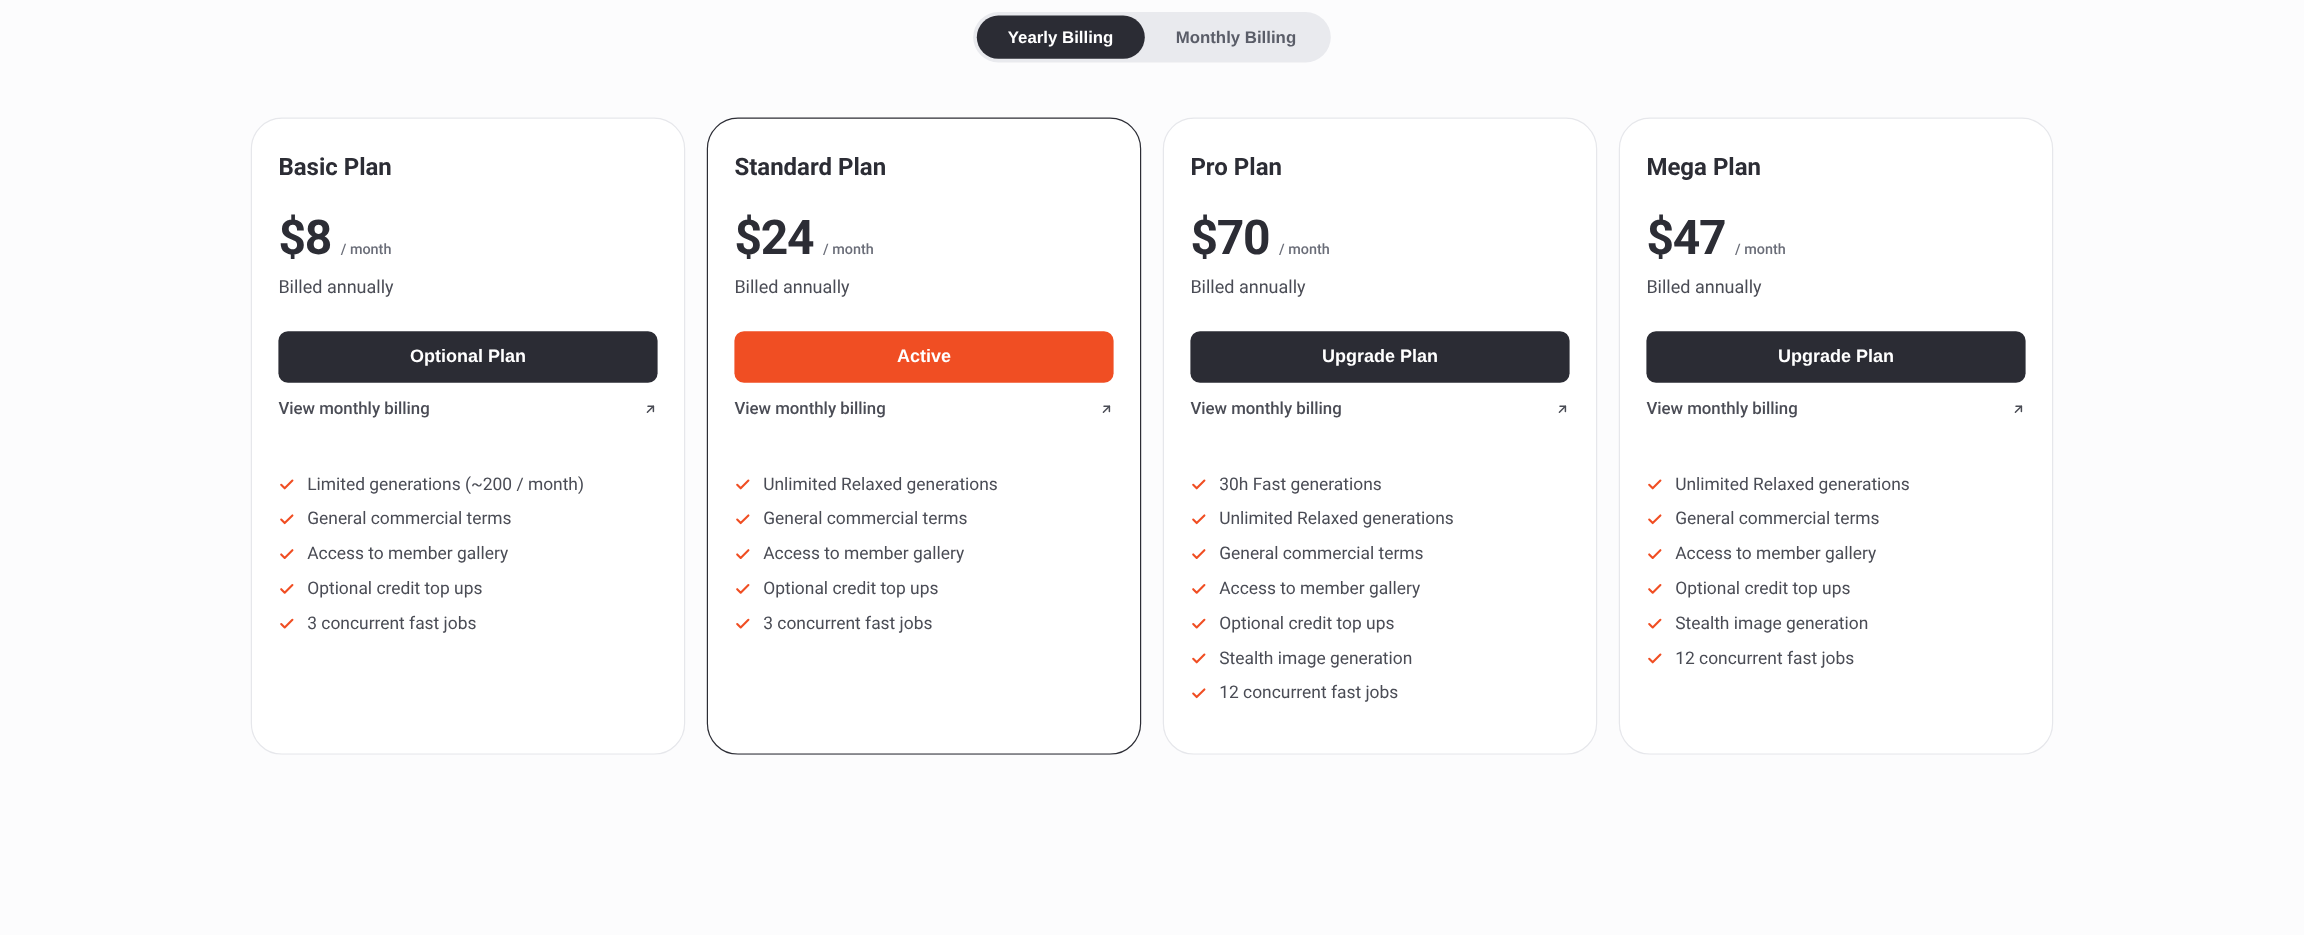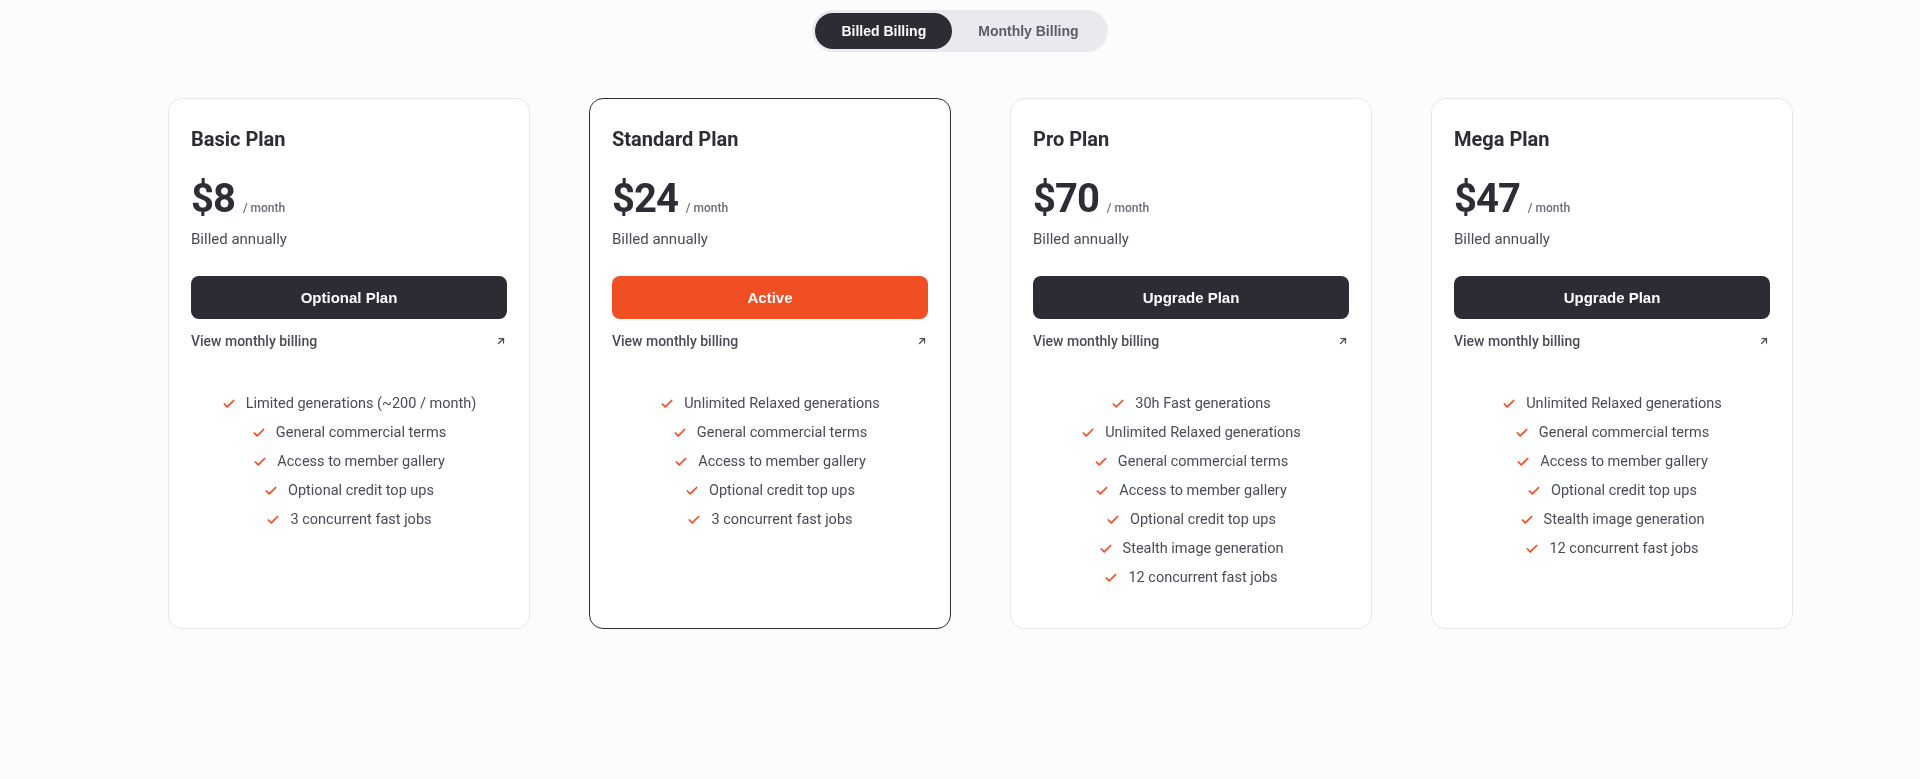"Billed Billing" button.active { text: Billed -> Yearly }
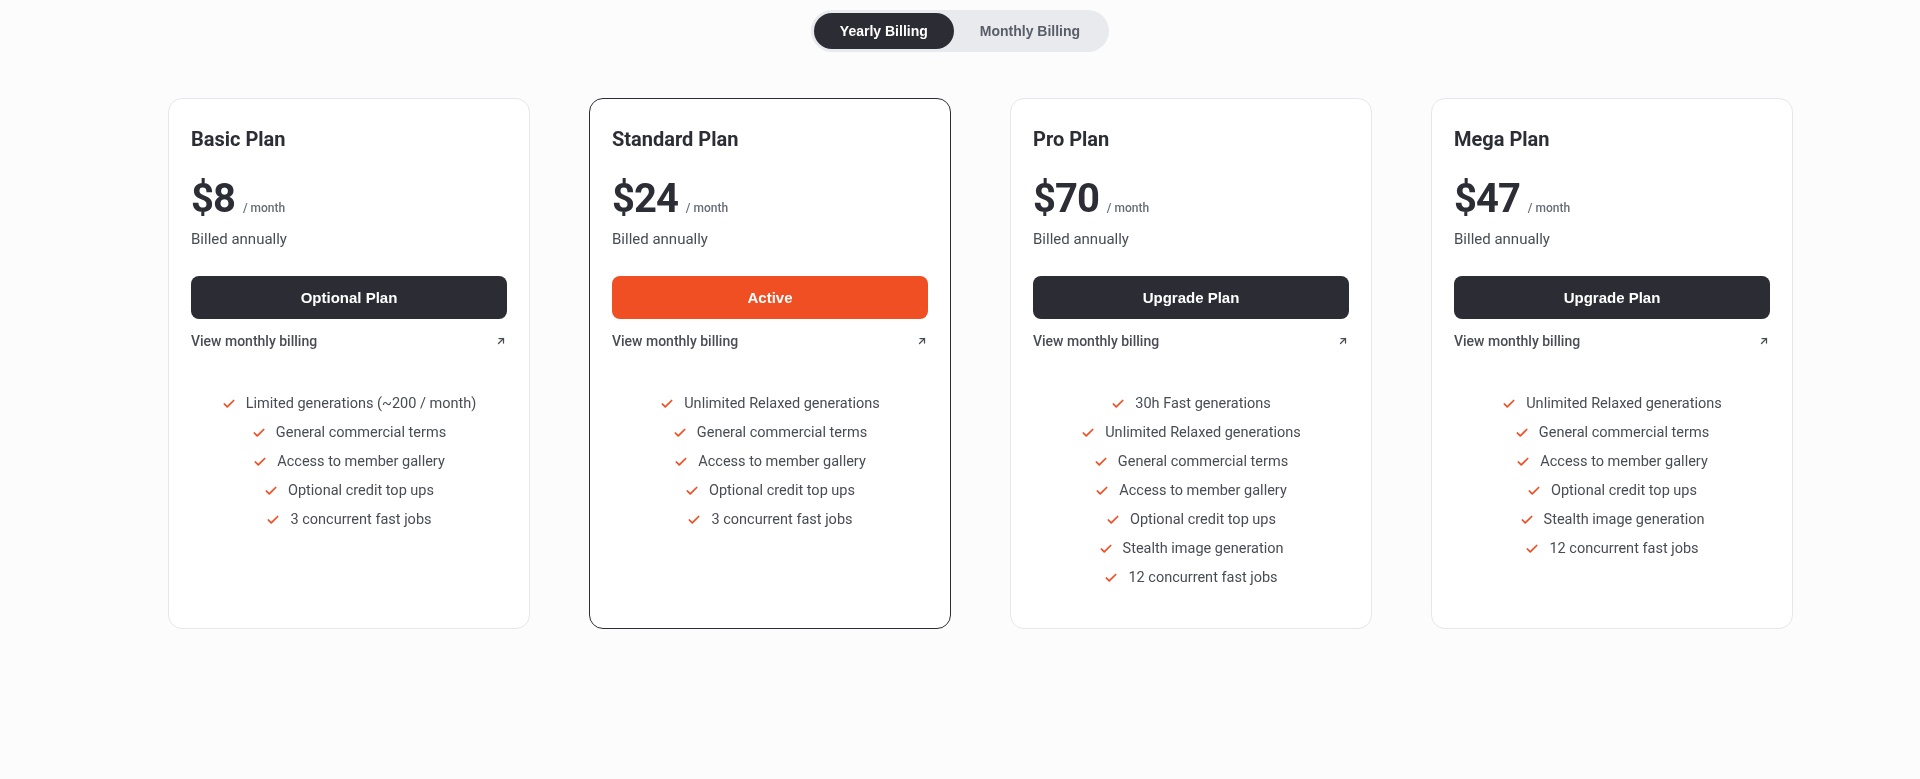"Basic Plan" .plan-card { border-radius: 14px -> 26px; margin-left: 41px -> none }
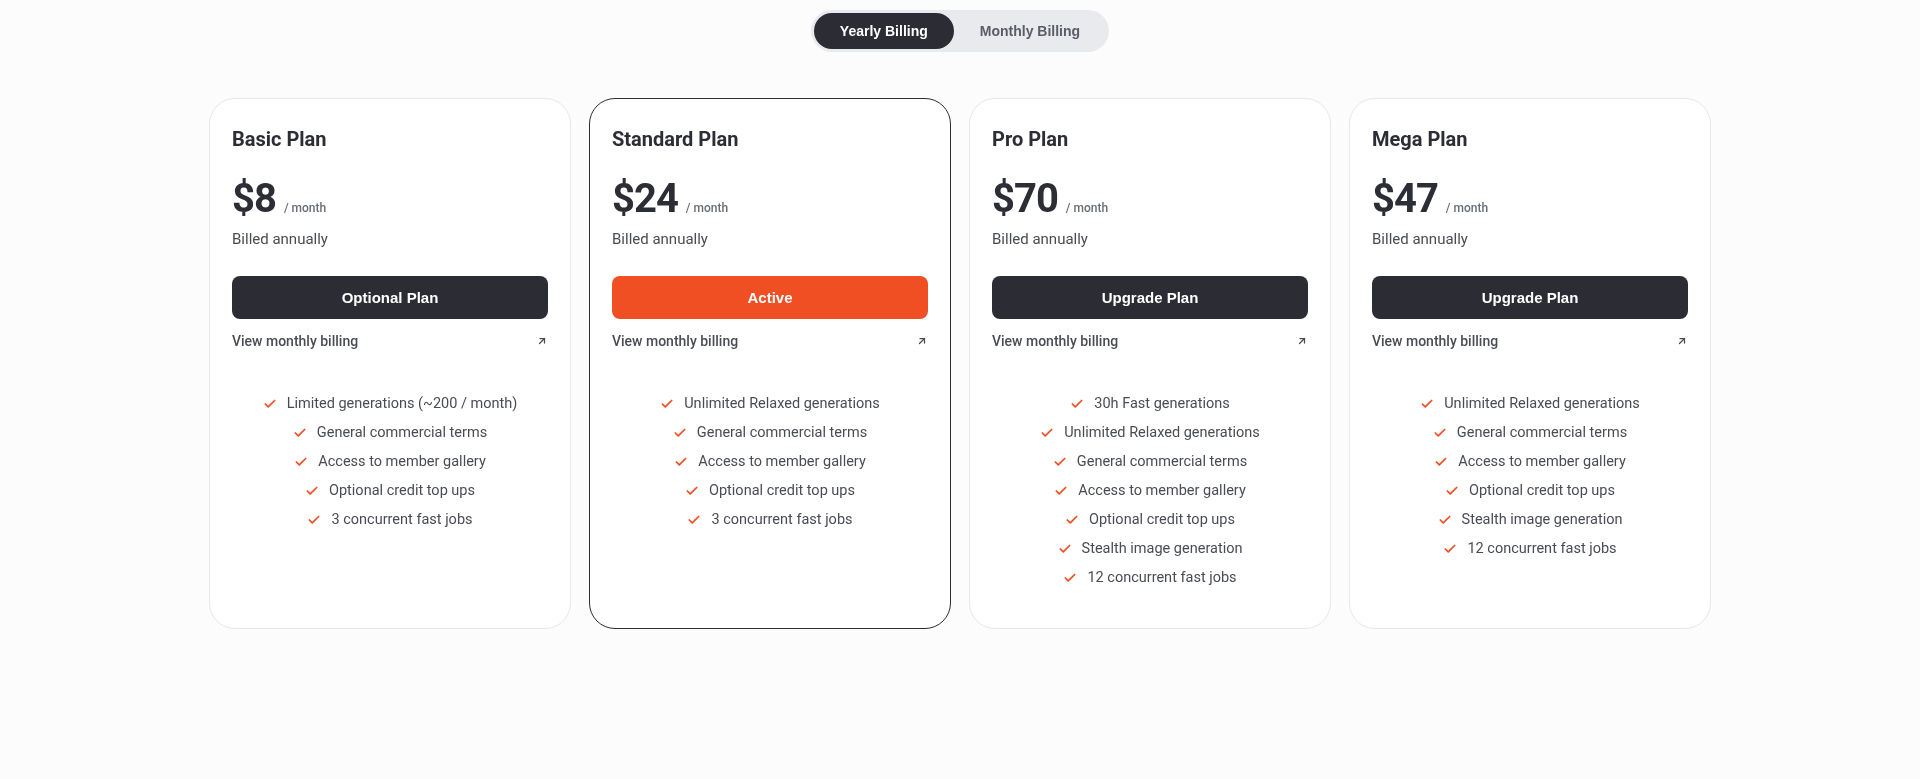"Limited generations (~200 / month)" .plan-features li { justify-content: center -> none }
